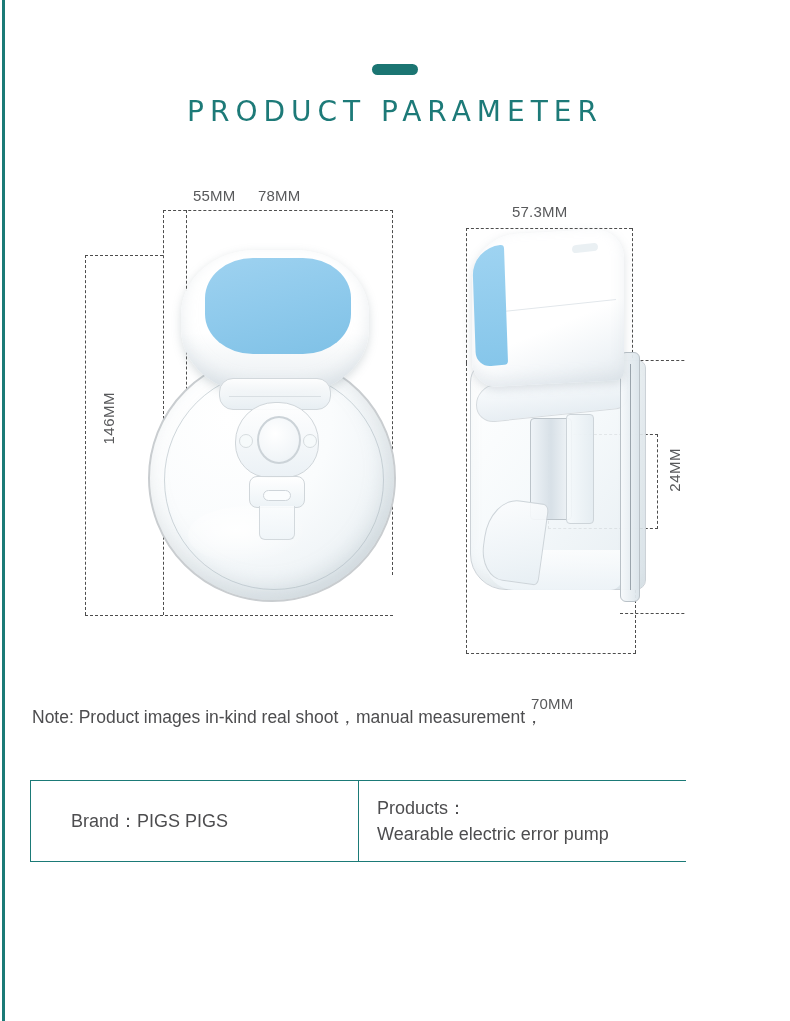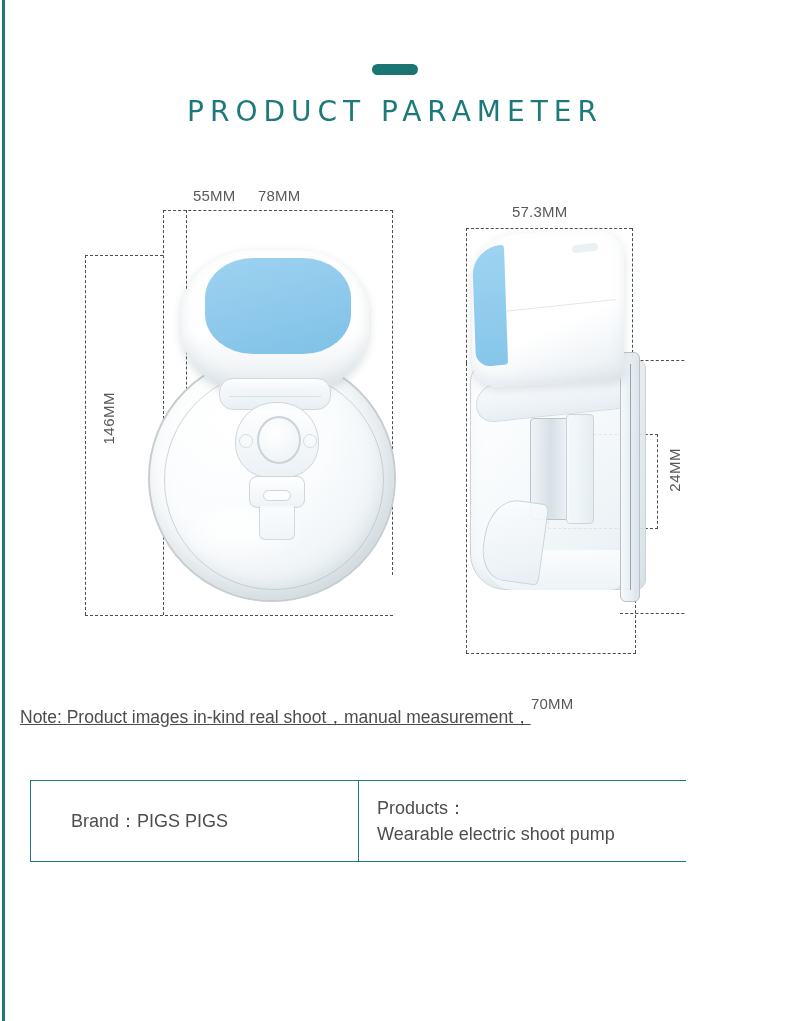"Note: Product images in-kind real" #note { left: 20px -> 32px; text-decoration: underline -> none }
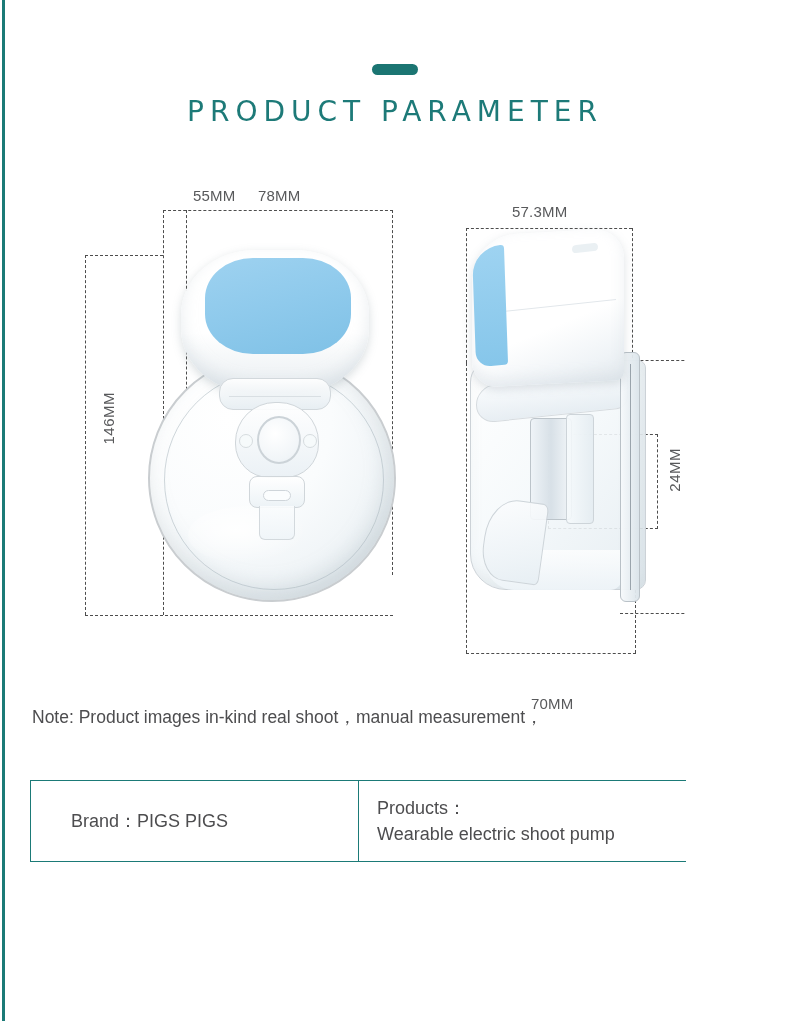"Wearable electric shoot pump" span.cell-line { text: shoot -> error }
